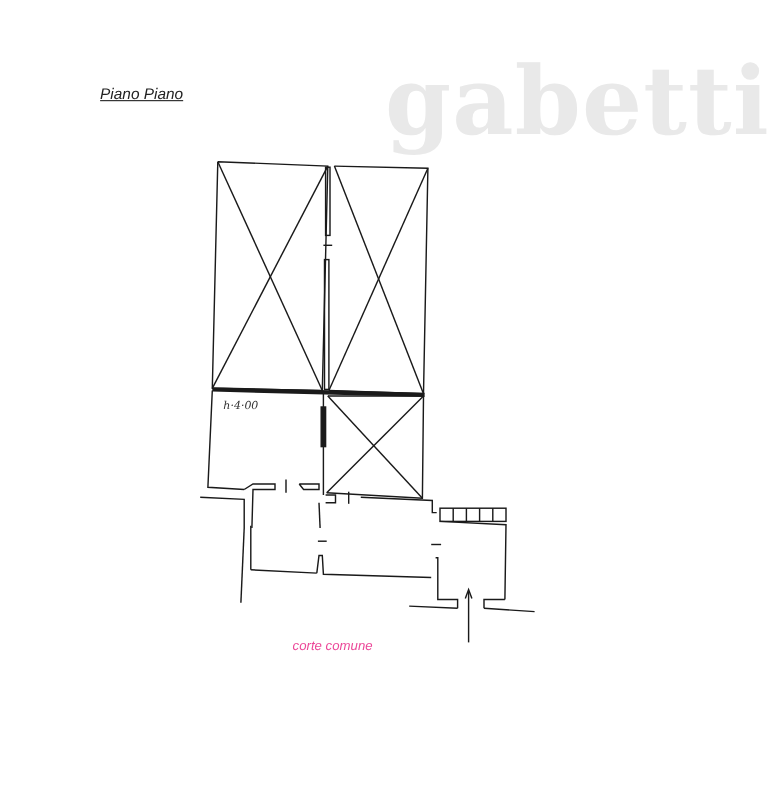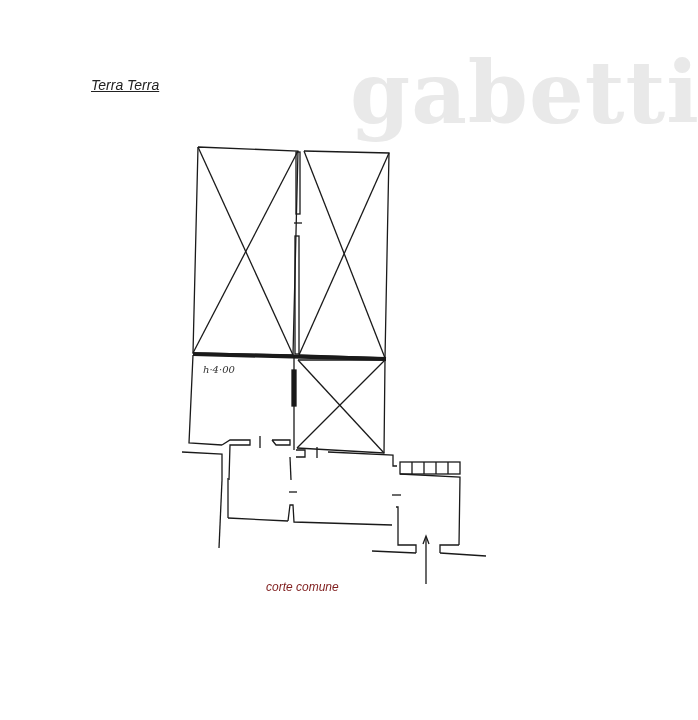"Terra Terra" div.title { text: Terra Terra -> Piano Piano }
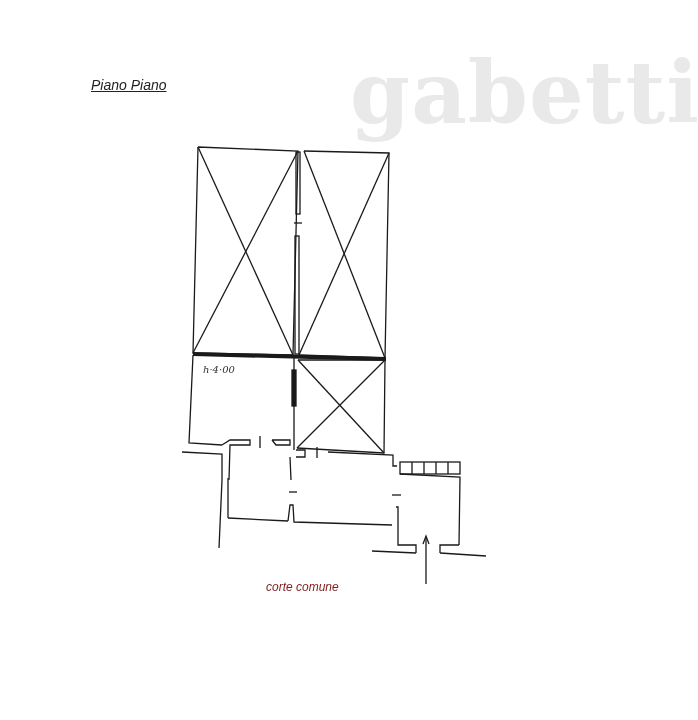"corte comune" .label { color: #7f1d1d -> #ec4899 }
